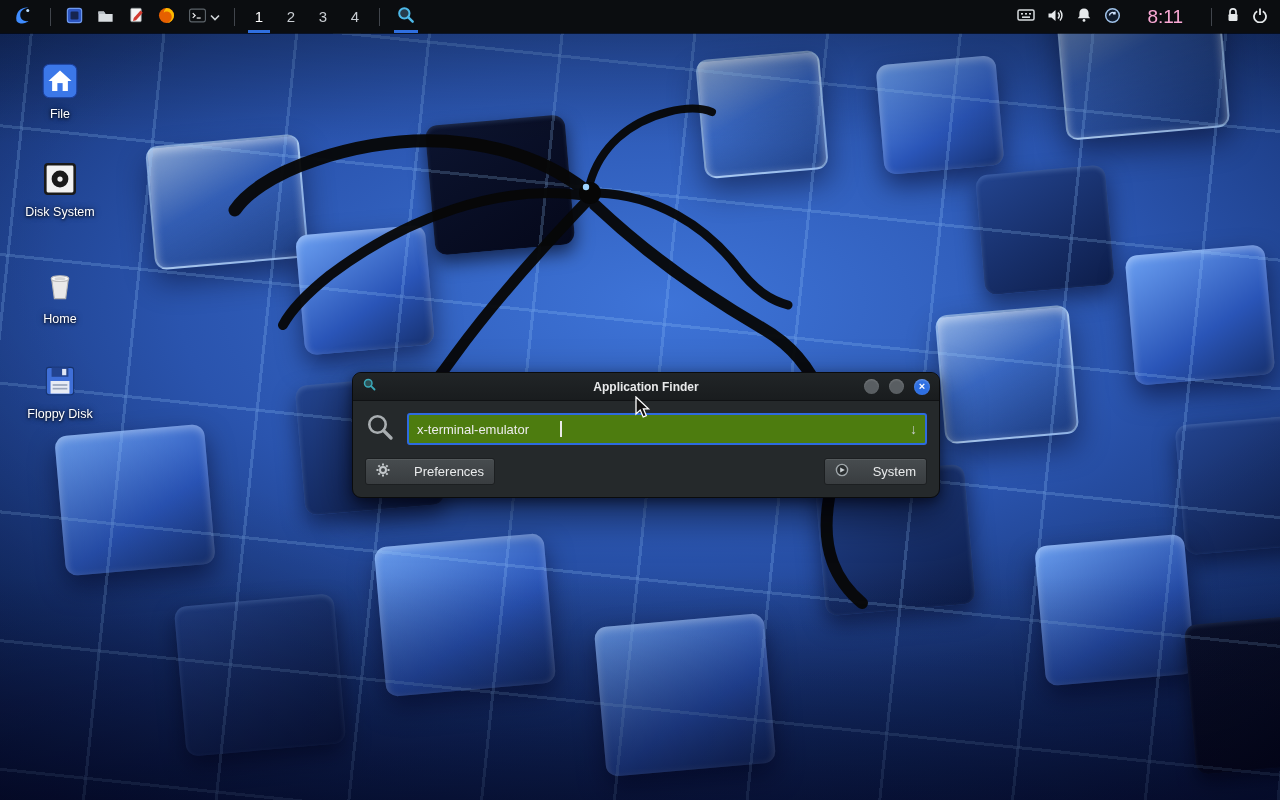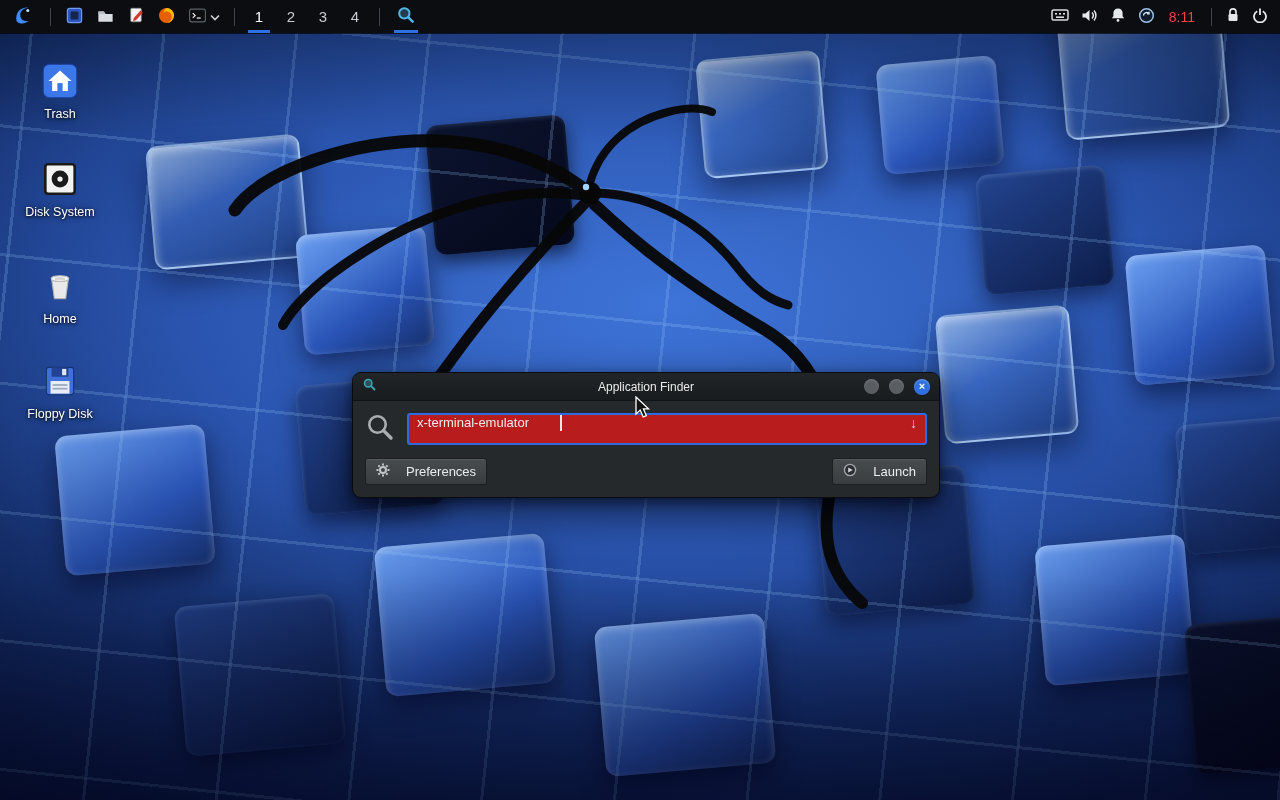"8:11" .clock { color: #ef4444 -> #f9a8d4; font-size: 14px -> 19px; margin: 0 8px -> 0 20px }
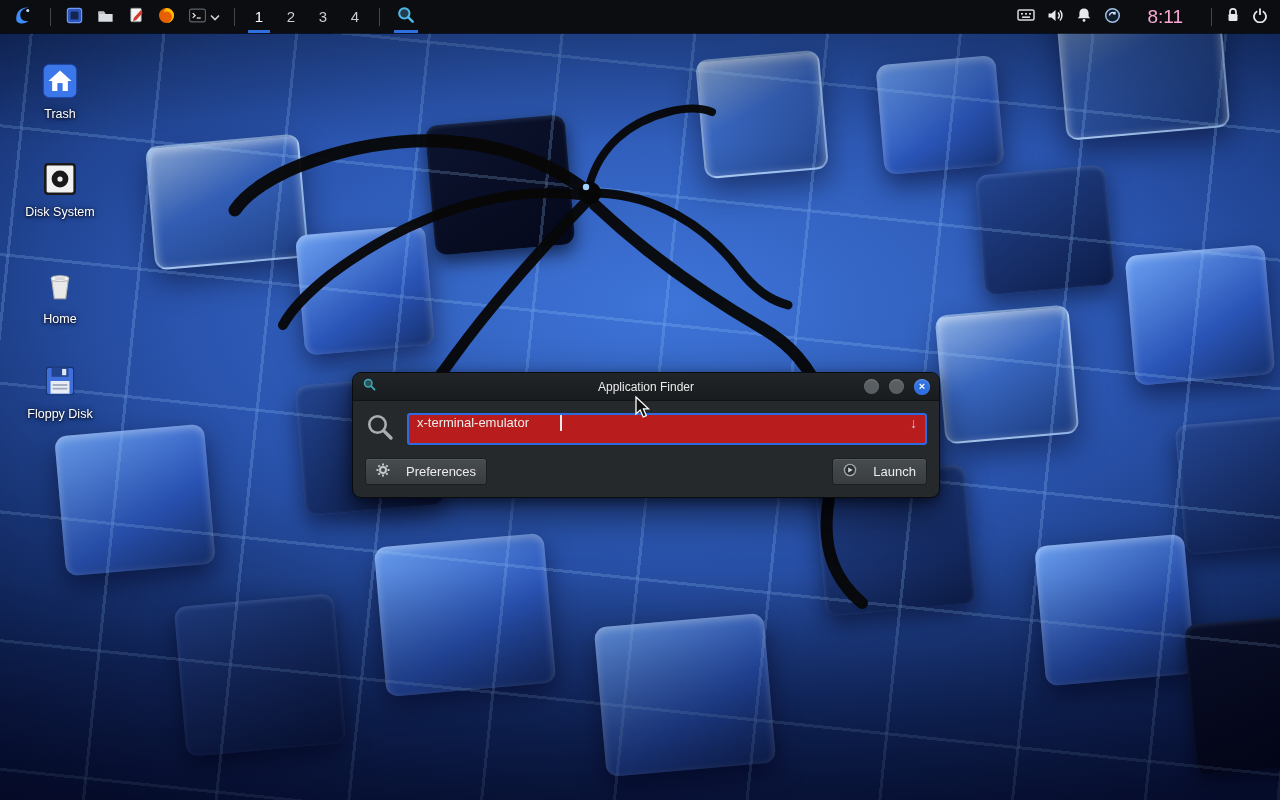"Trash" div.lbl { text: Trash -> File }
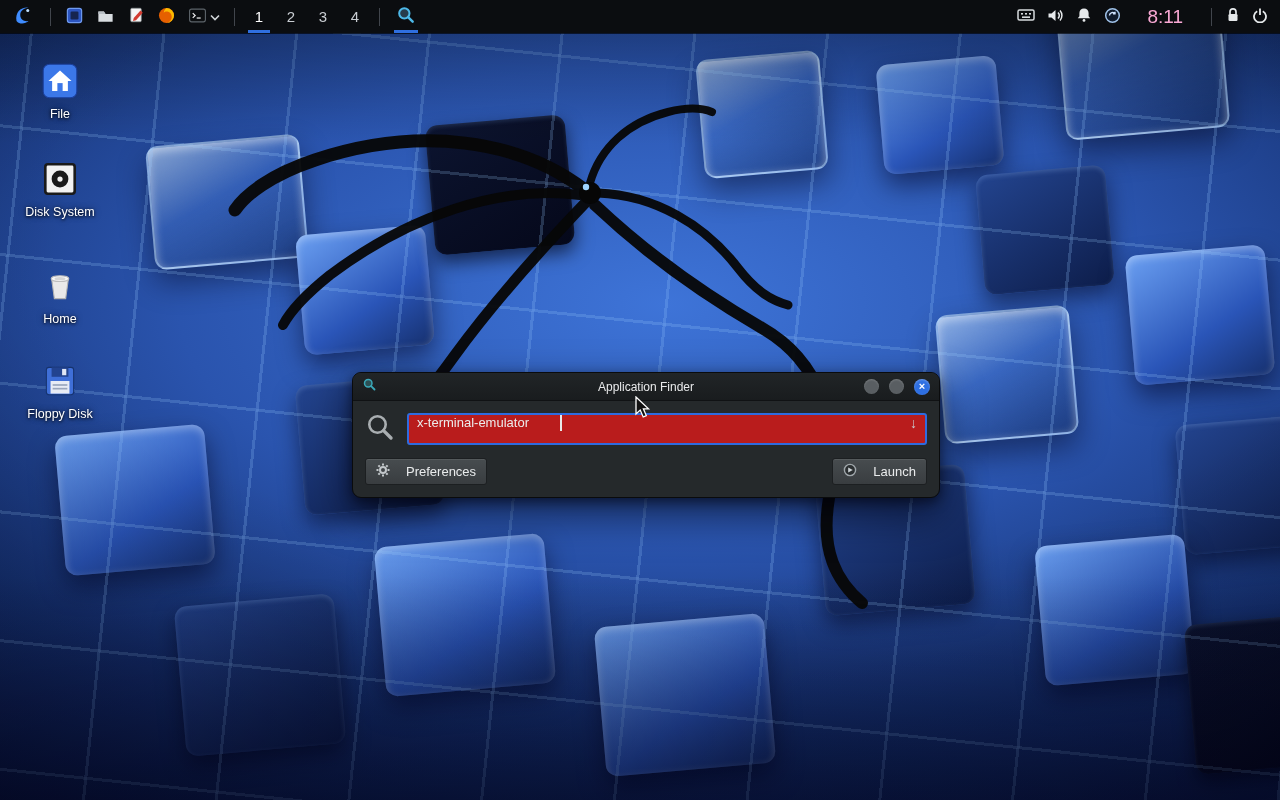"Application Finder" .title { font-weight: normal -> bold }
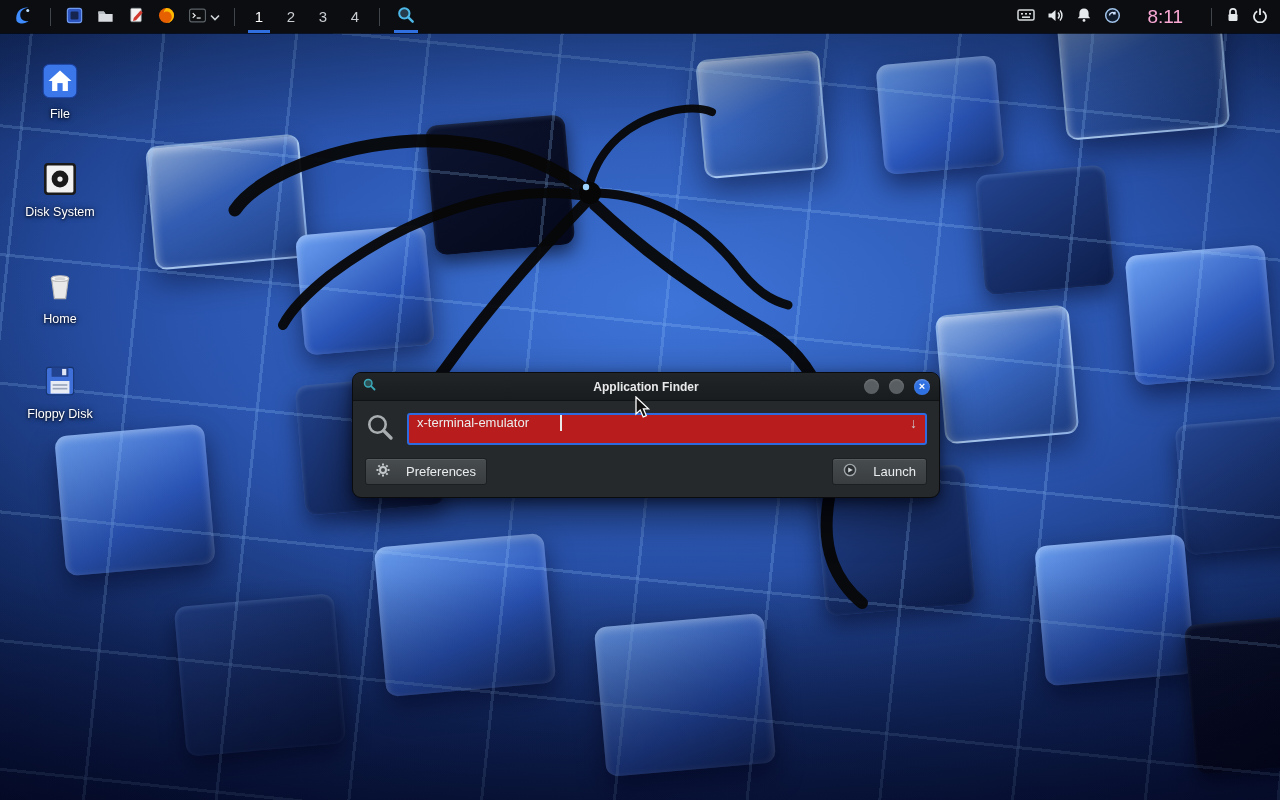"x-terminal-emulator" .combo { align-items: flex-start -> center; background: #b91c1c -> #4d7c0f }
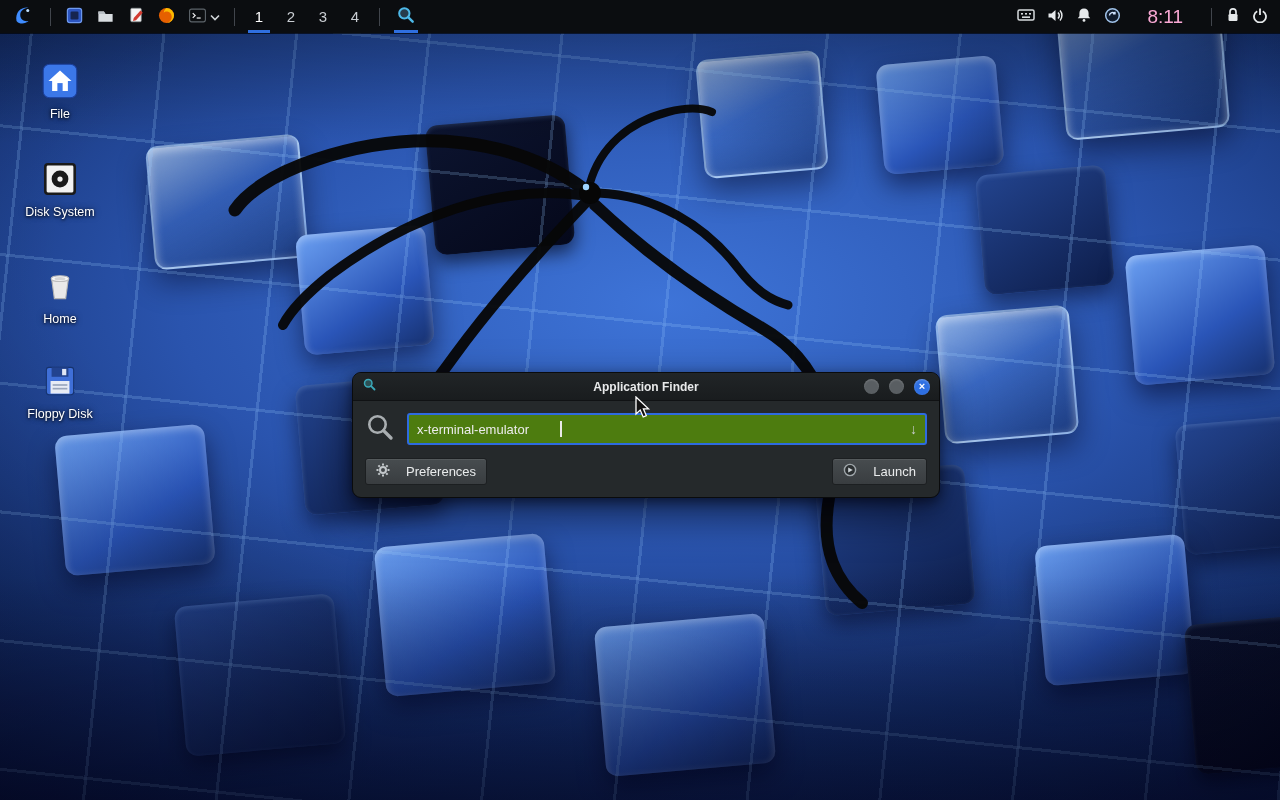"Preferences" .btn { gap: 16px -> 24px }
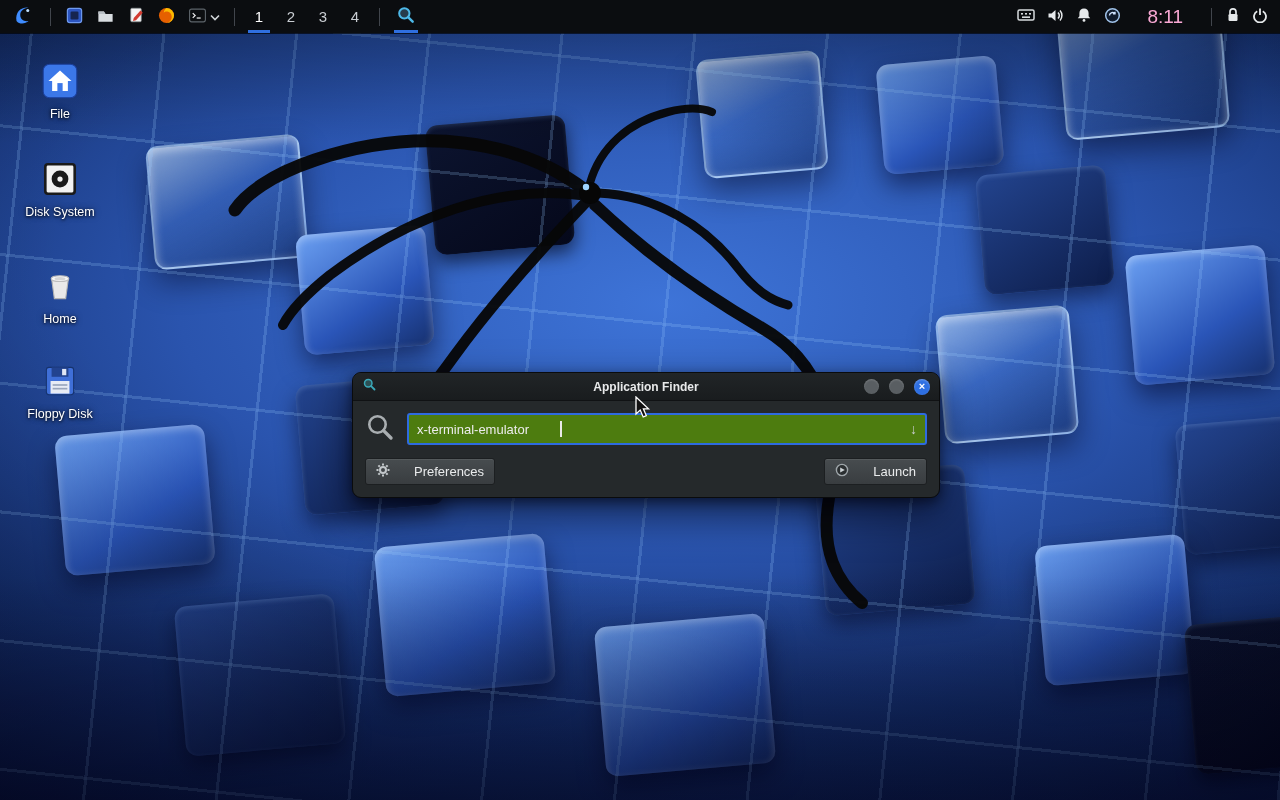"Launch" span { text: Launch -> System }
